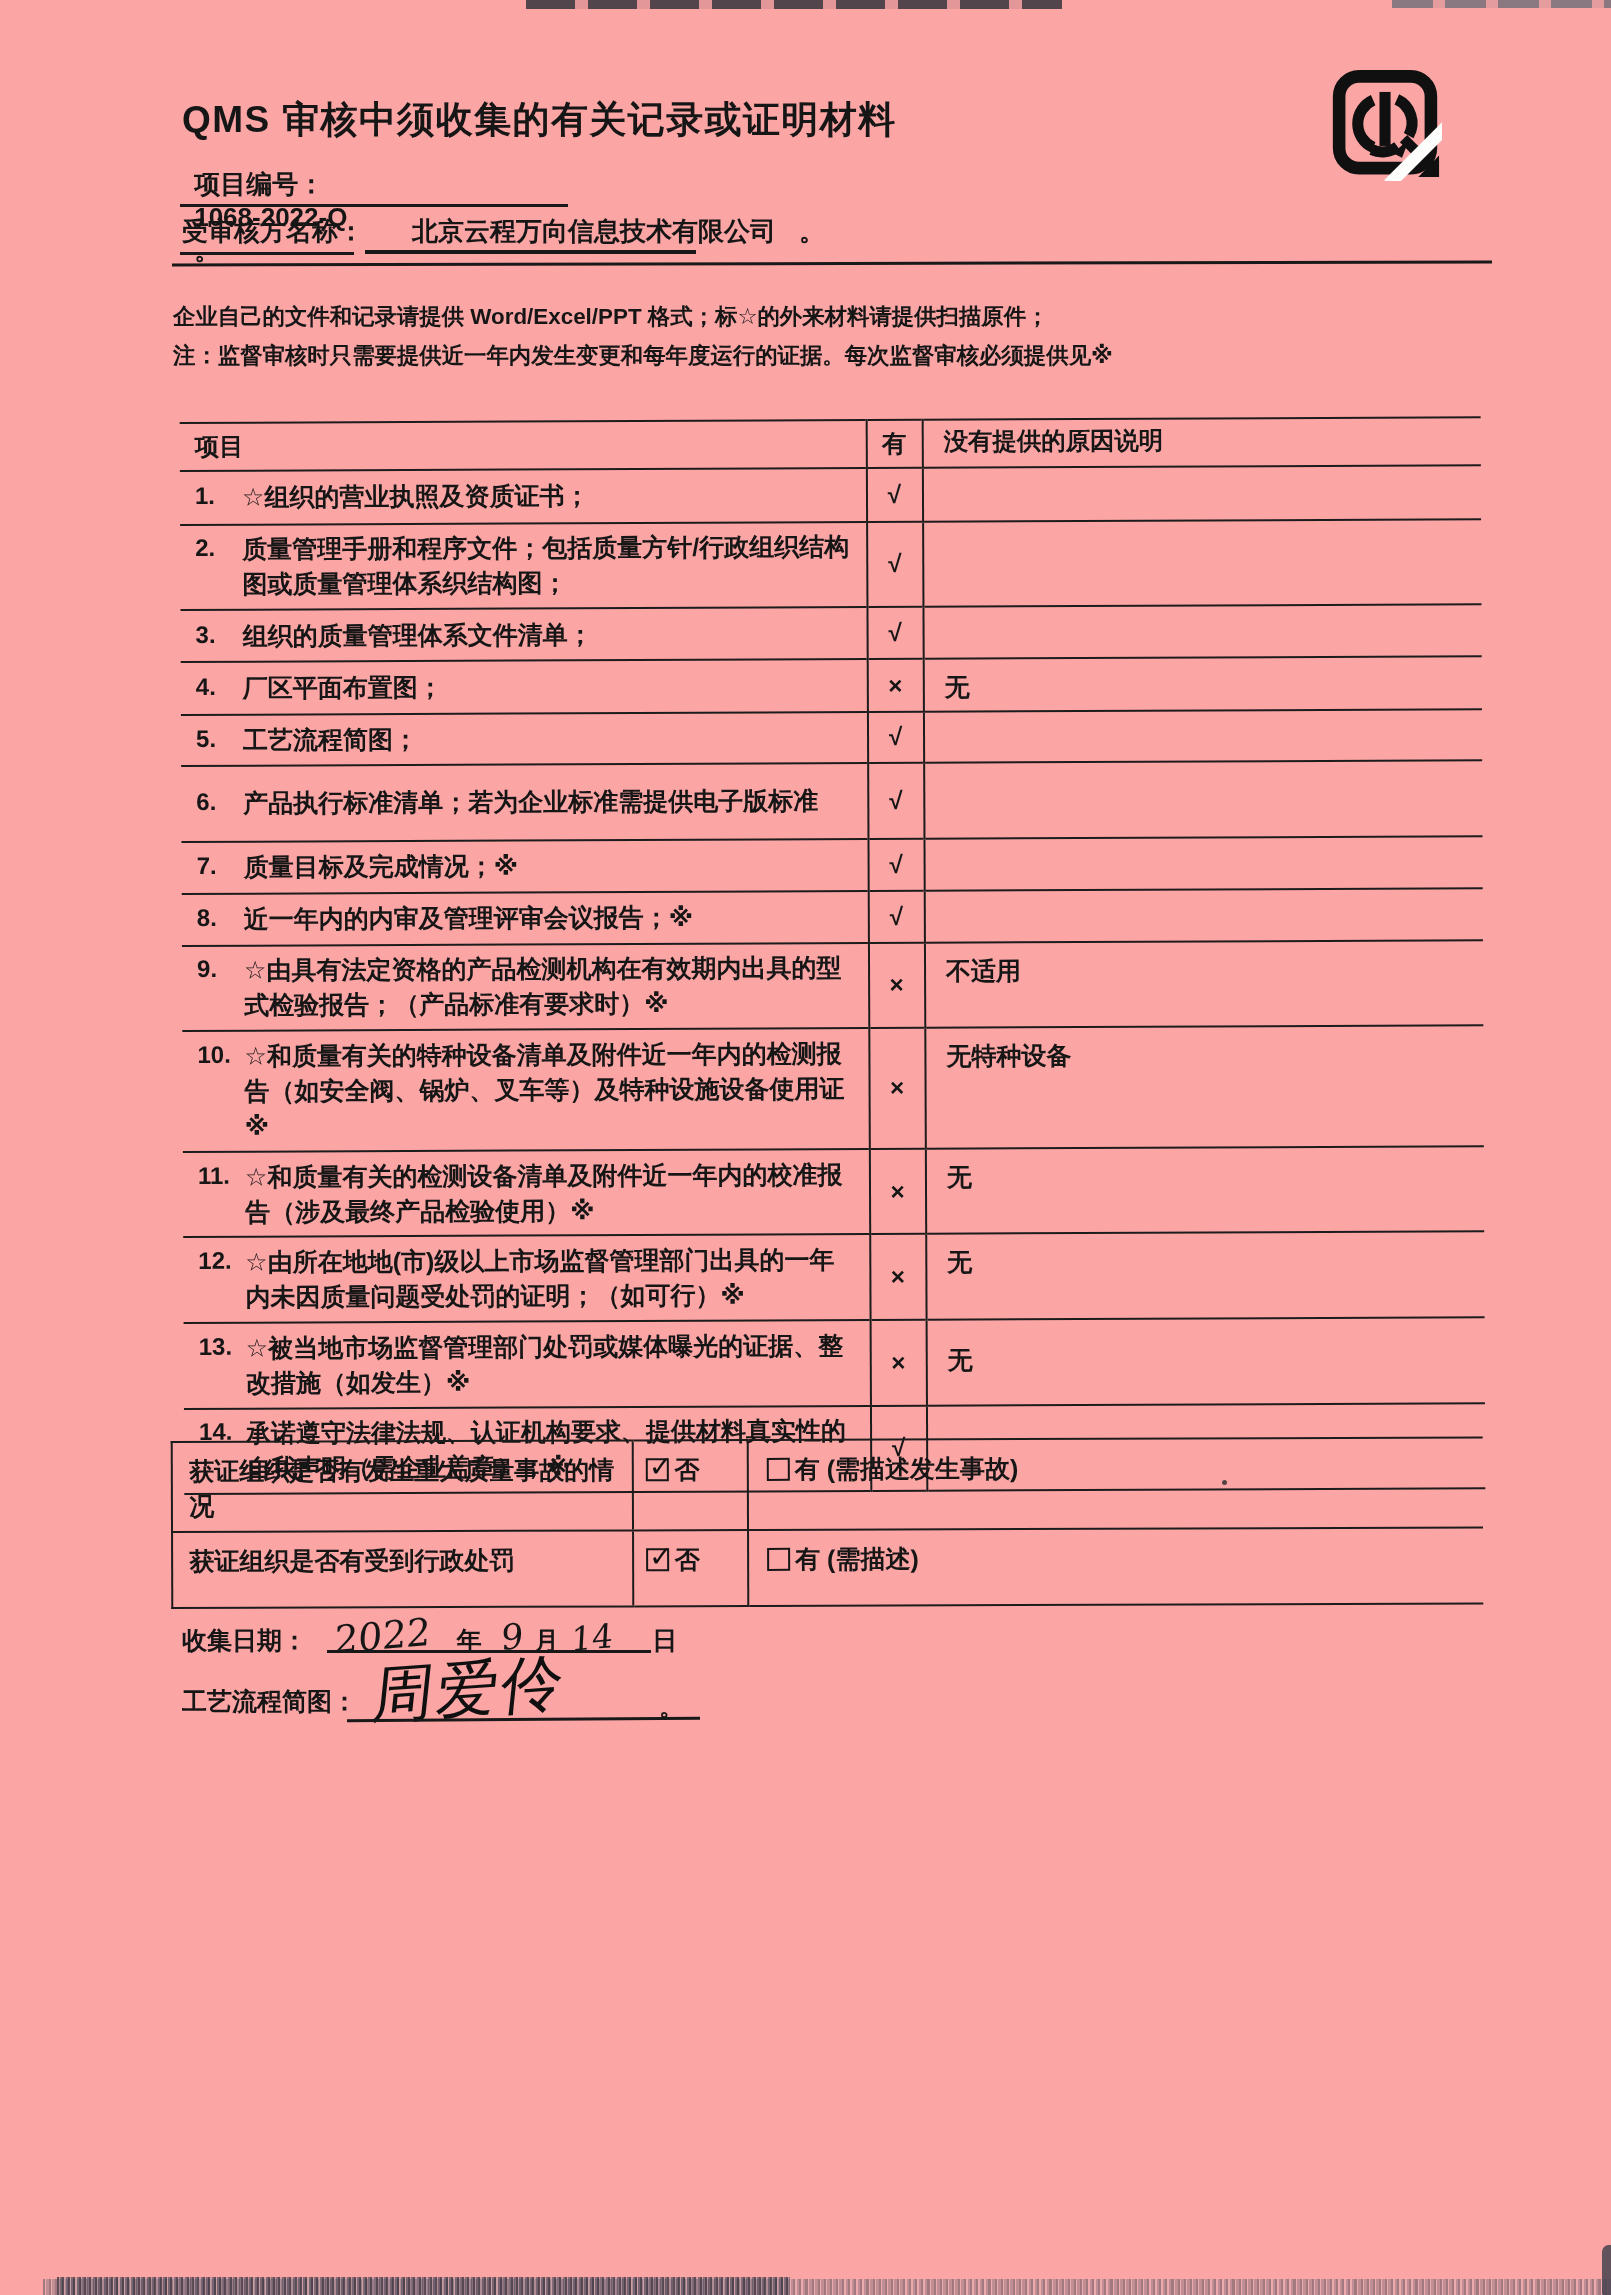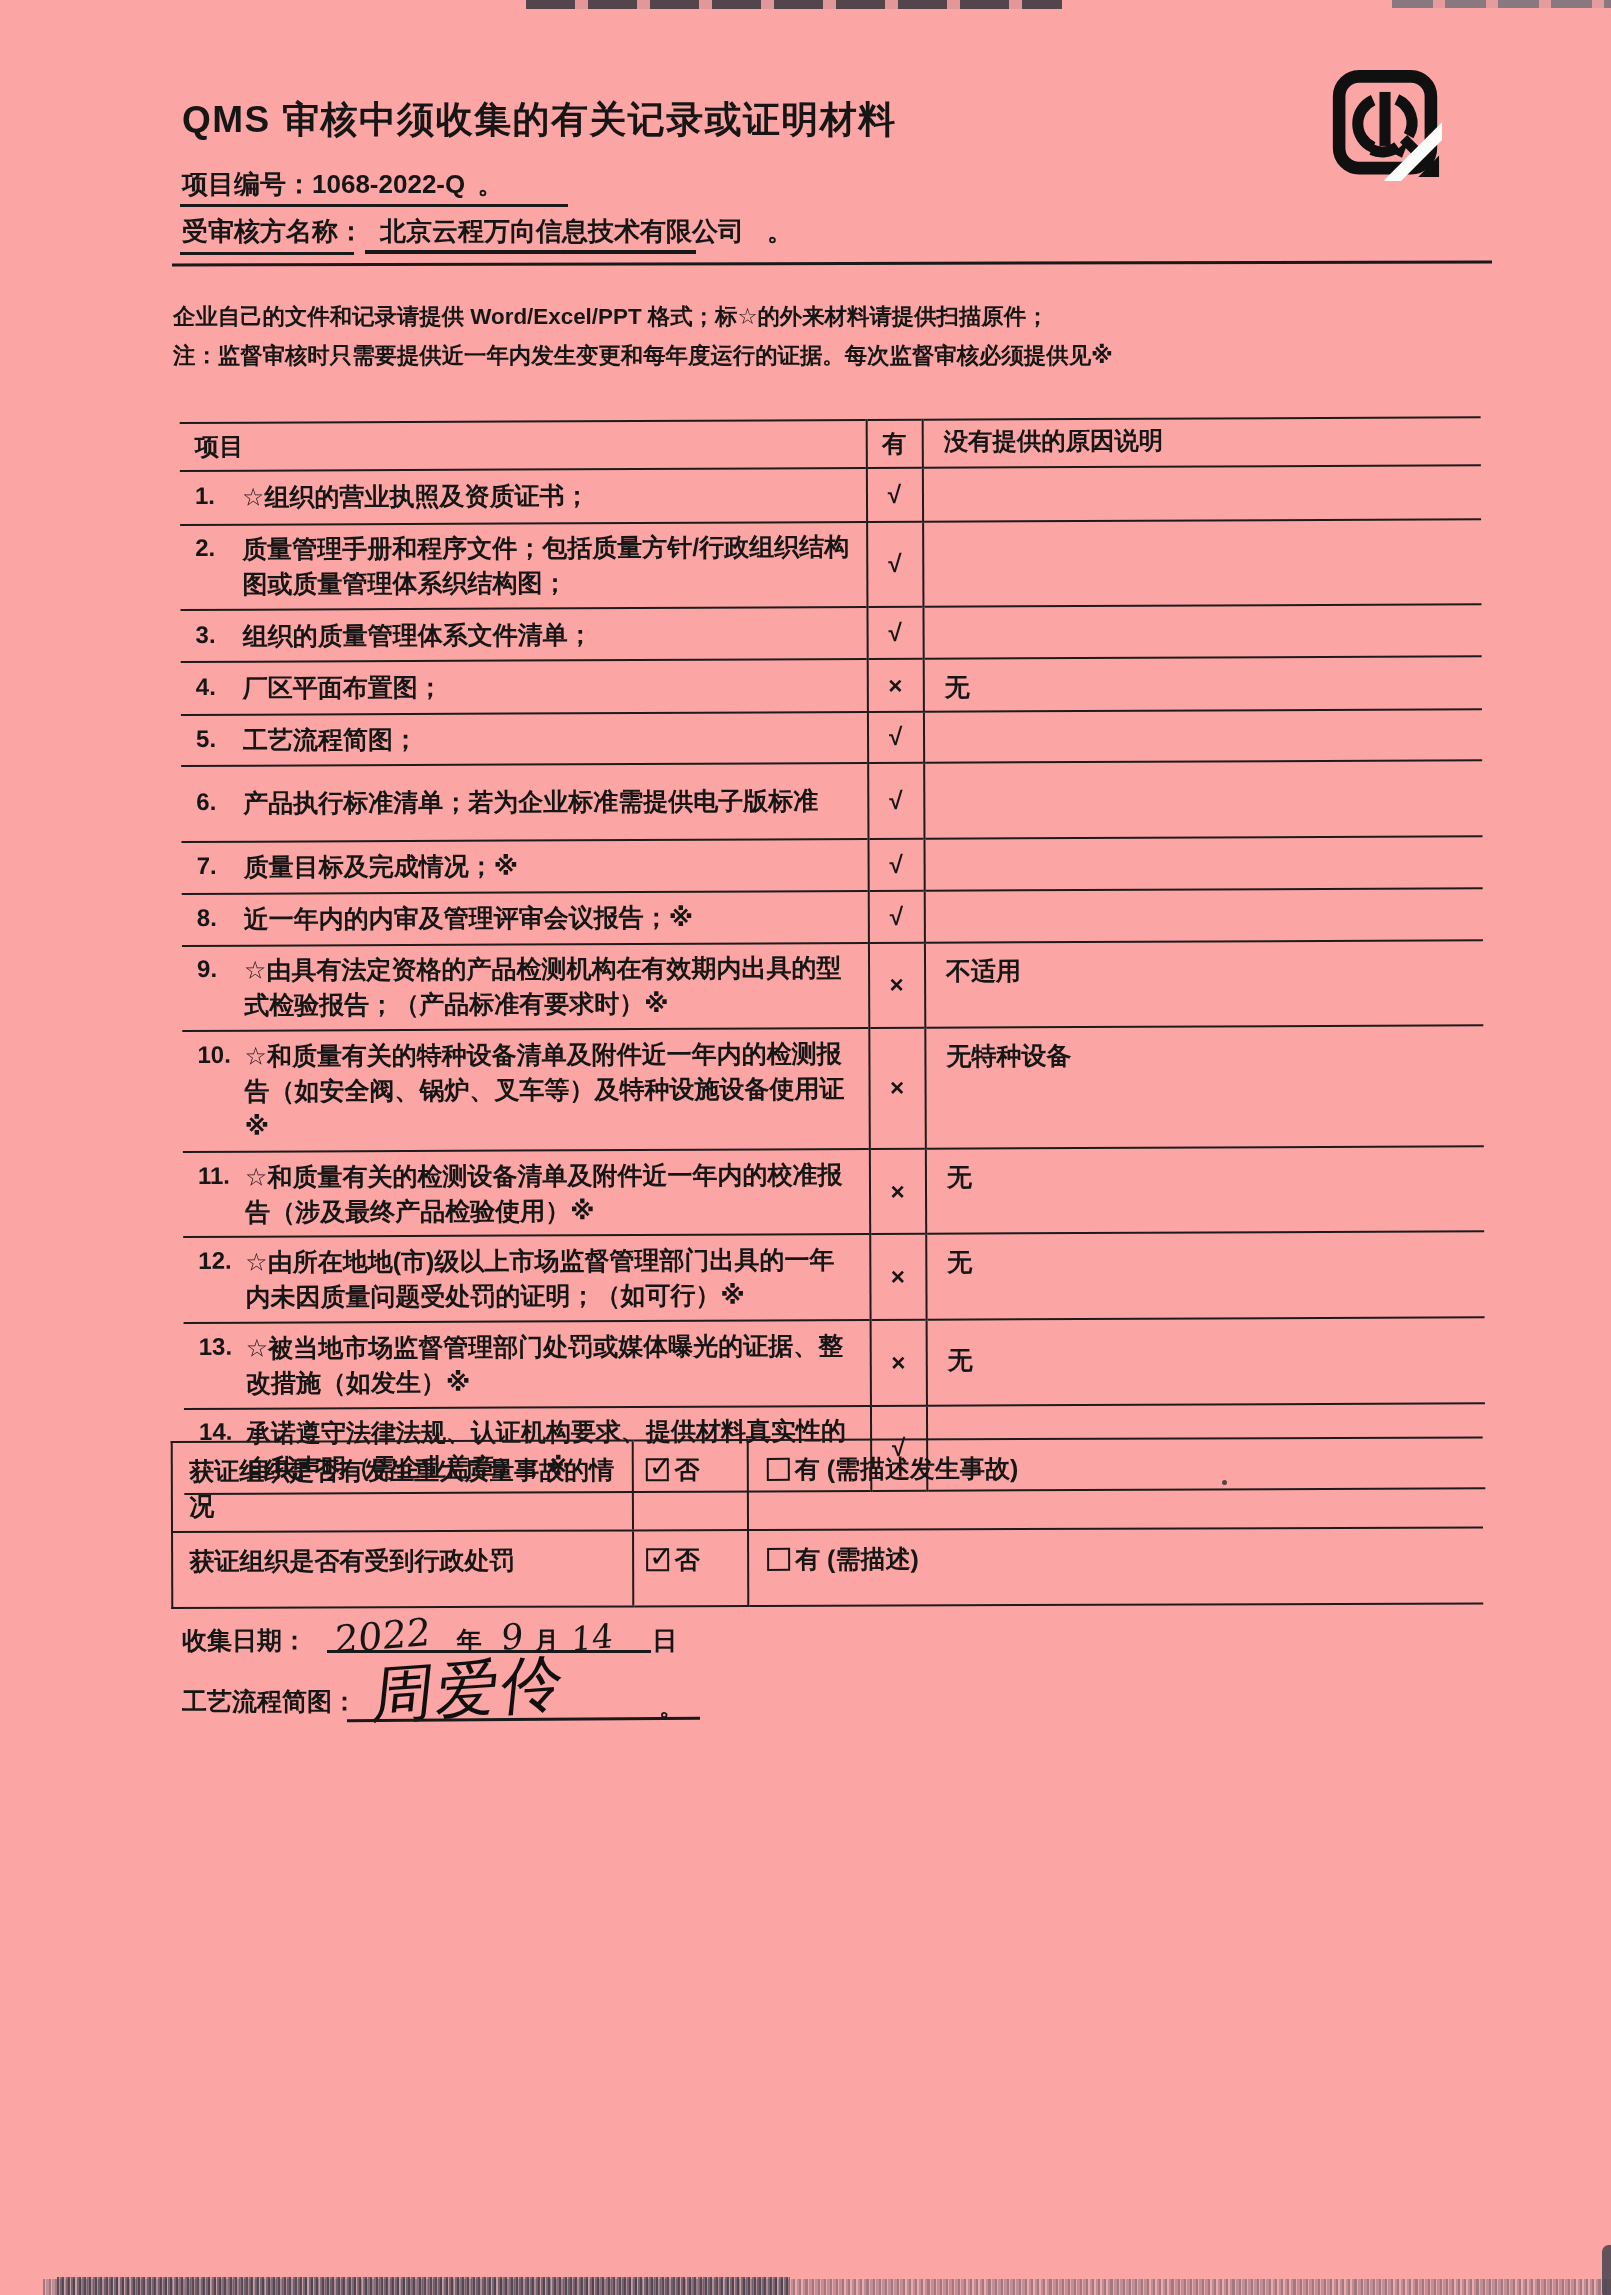"项目编号：" .proj-row { flex-direction: none -> column }
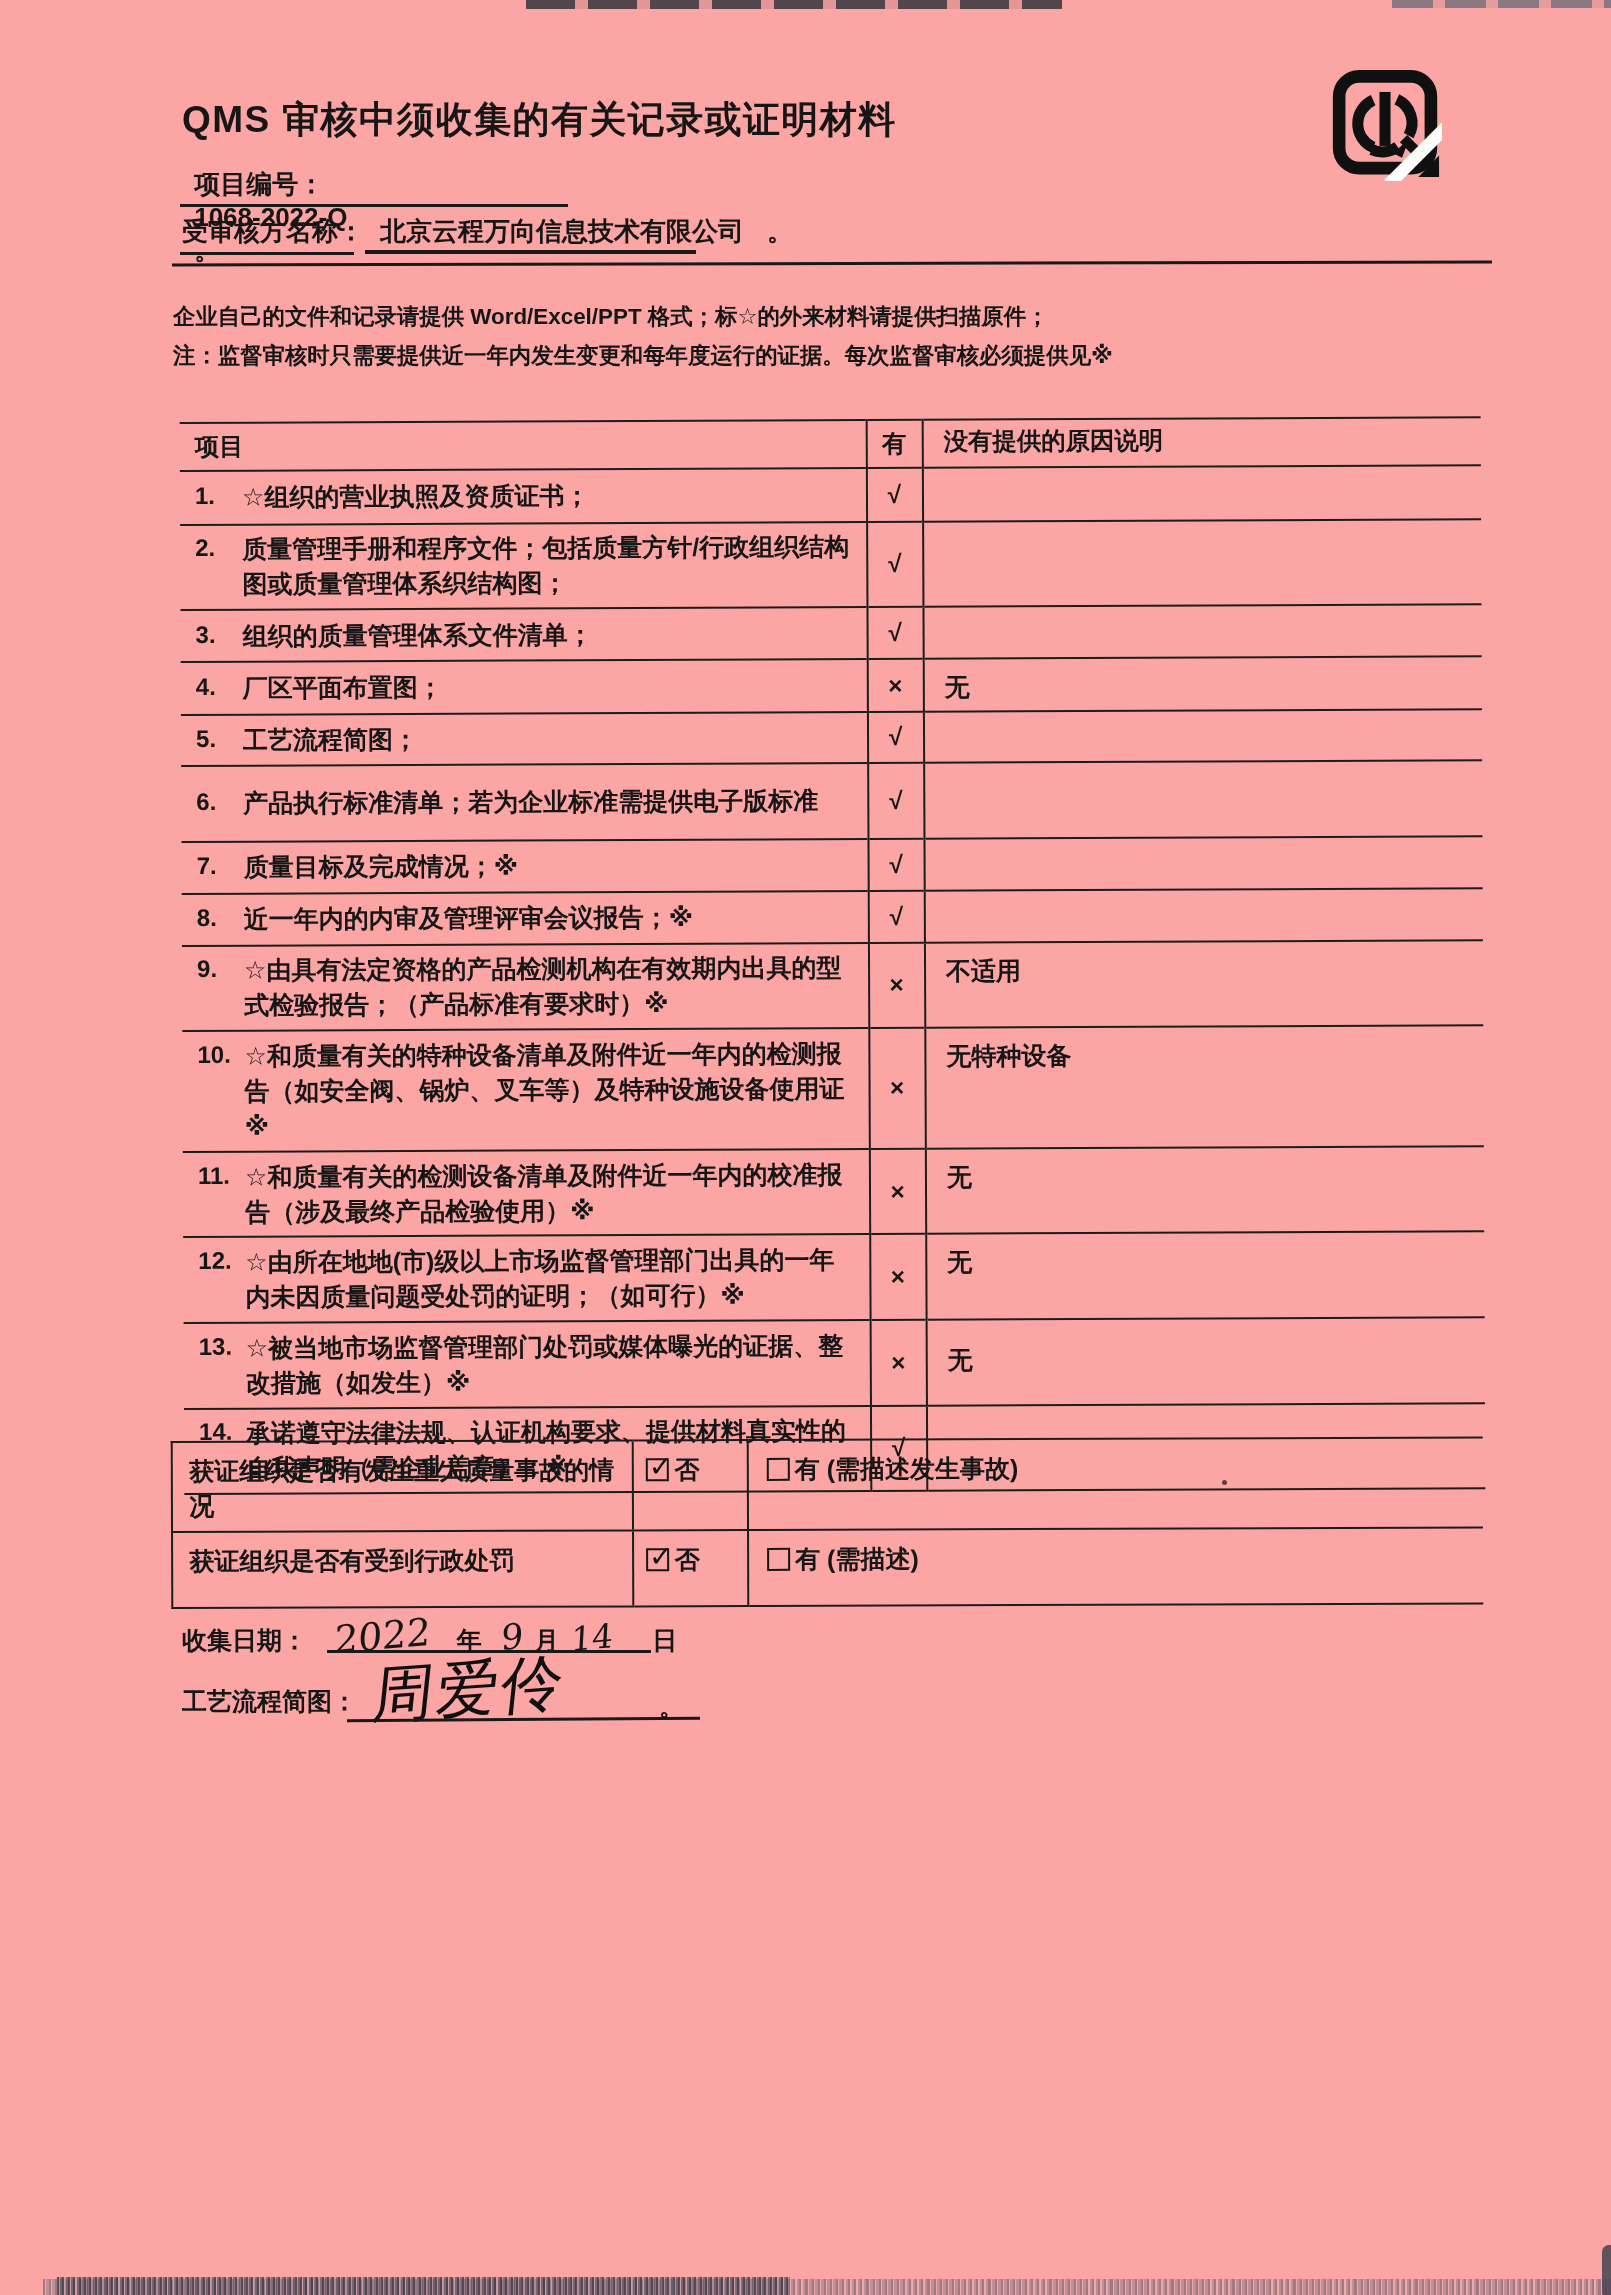"北京云程万向信息技术有限公司" .auditee-row .name { margin-left: 16px -> 48px }
